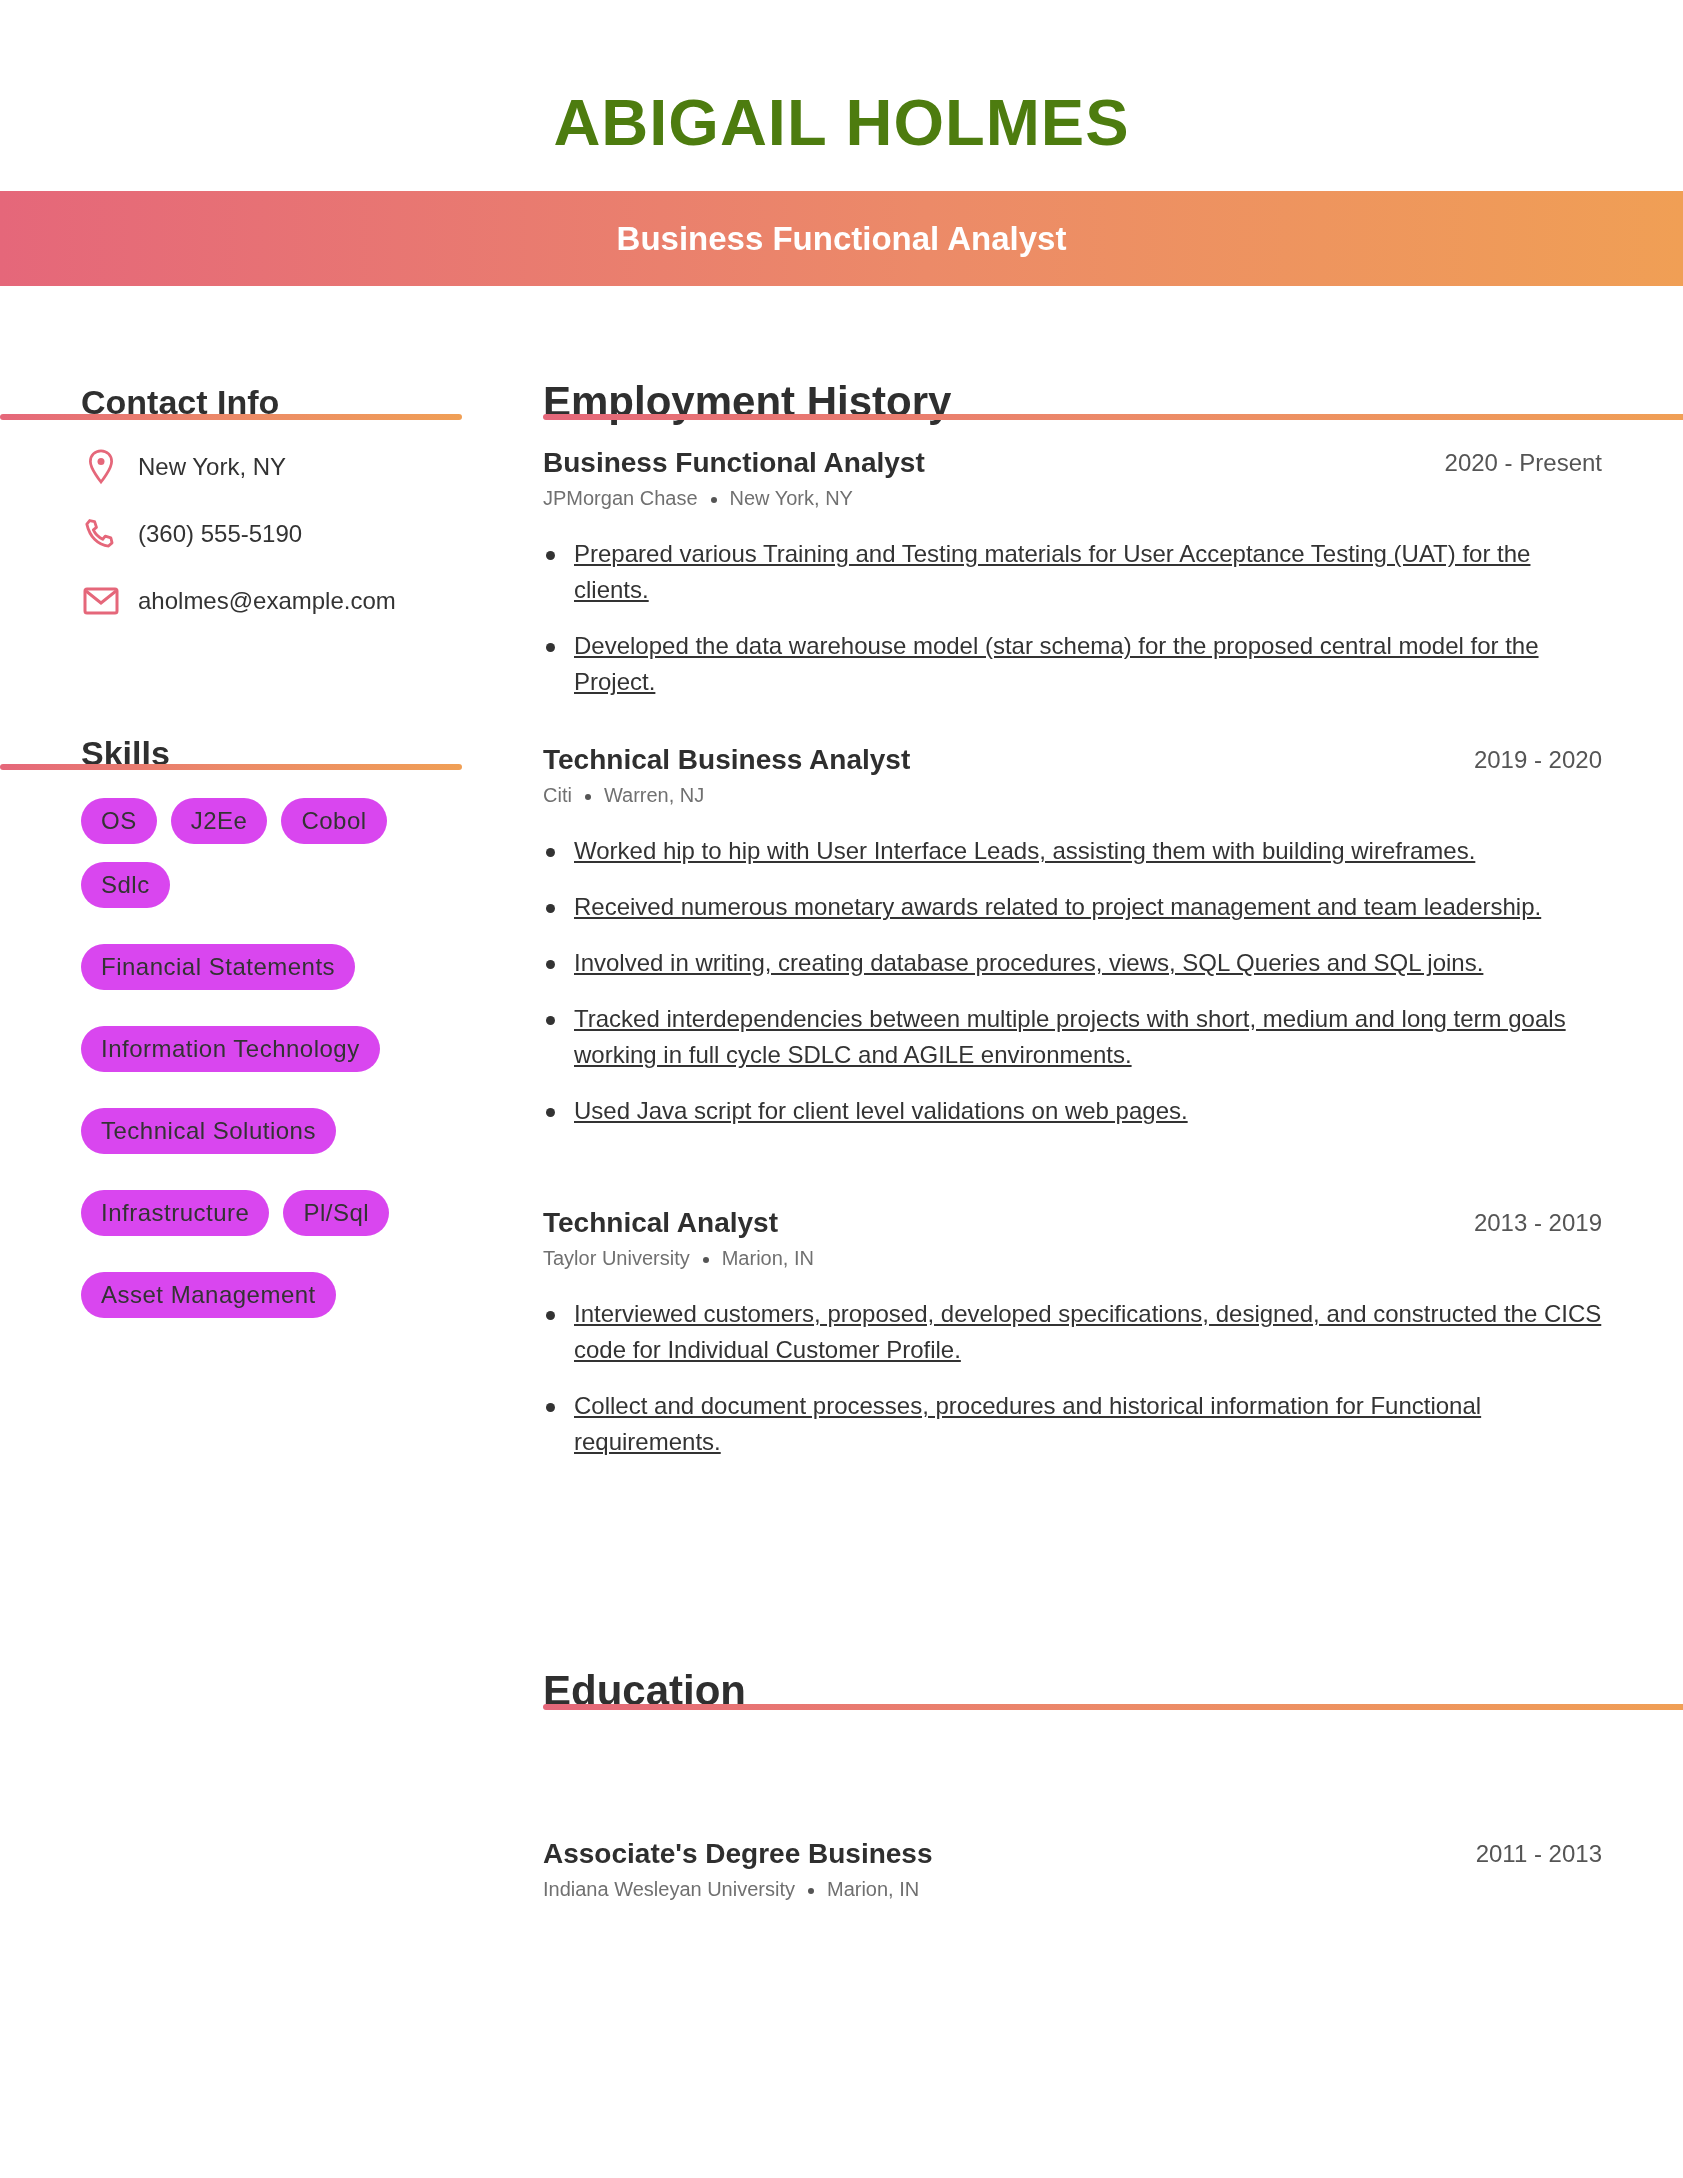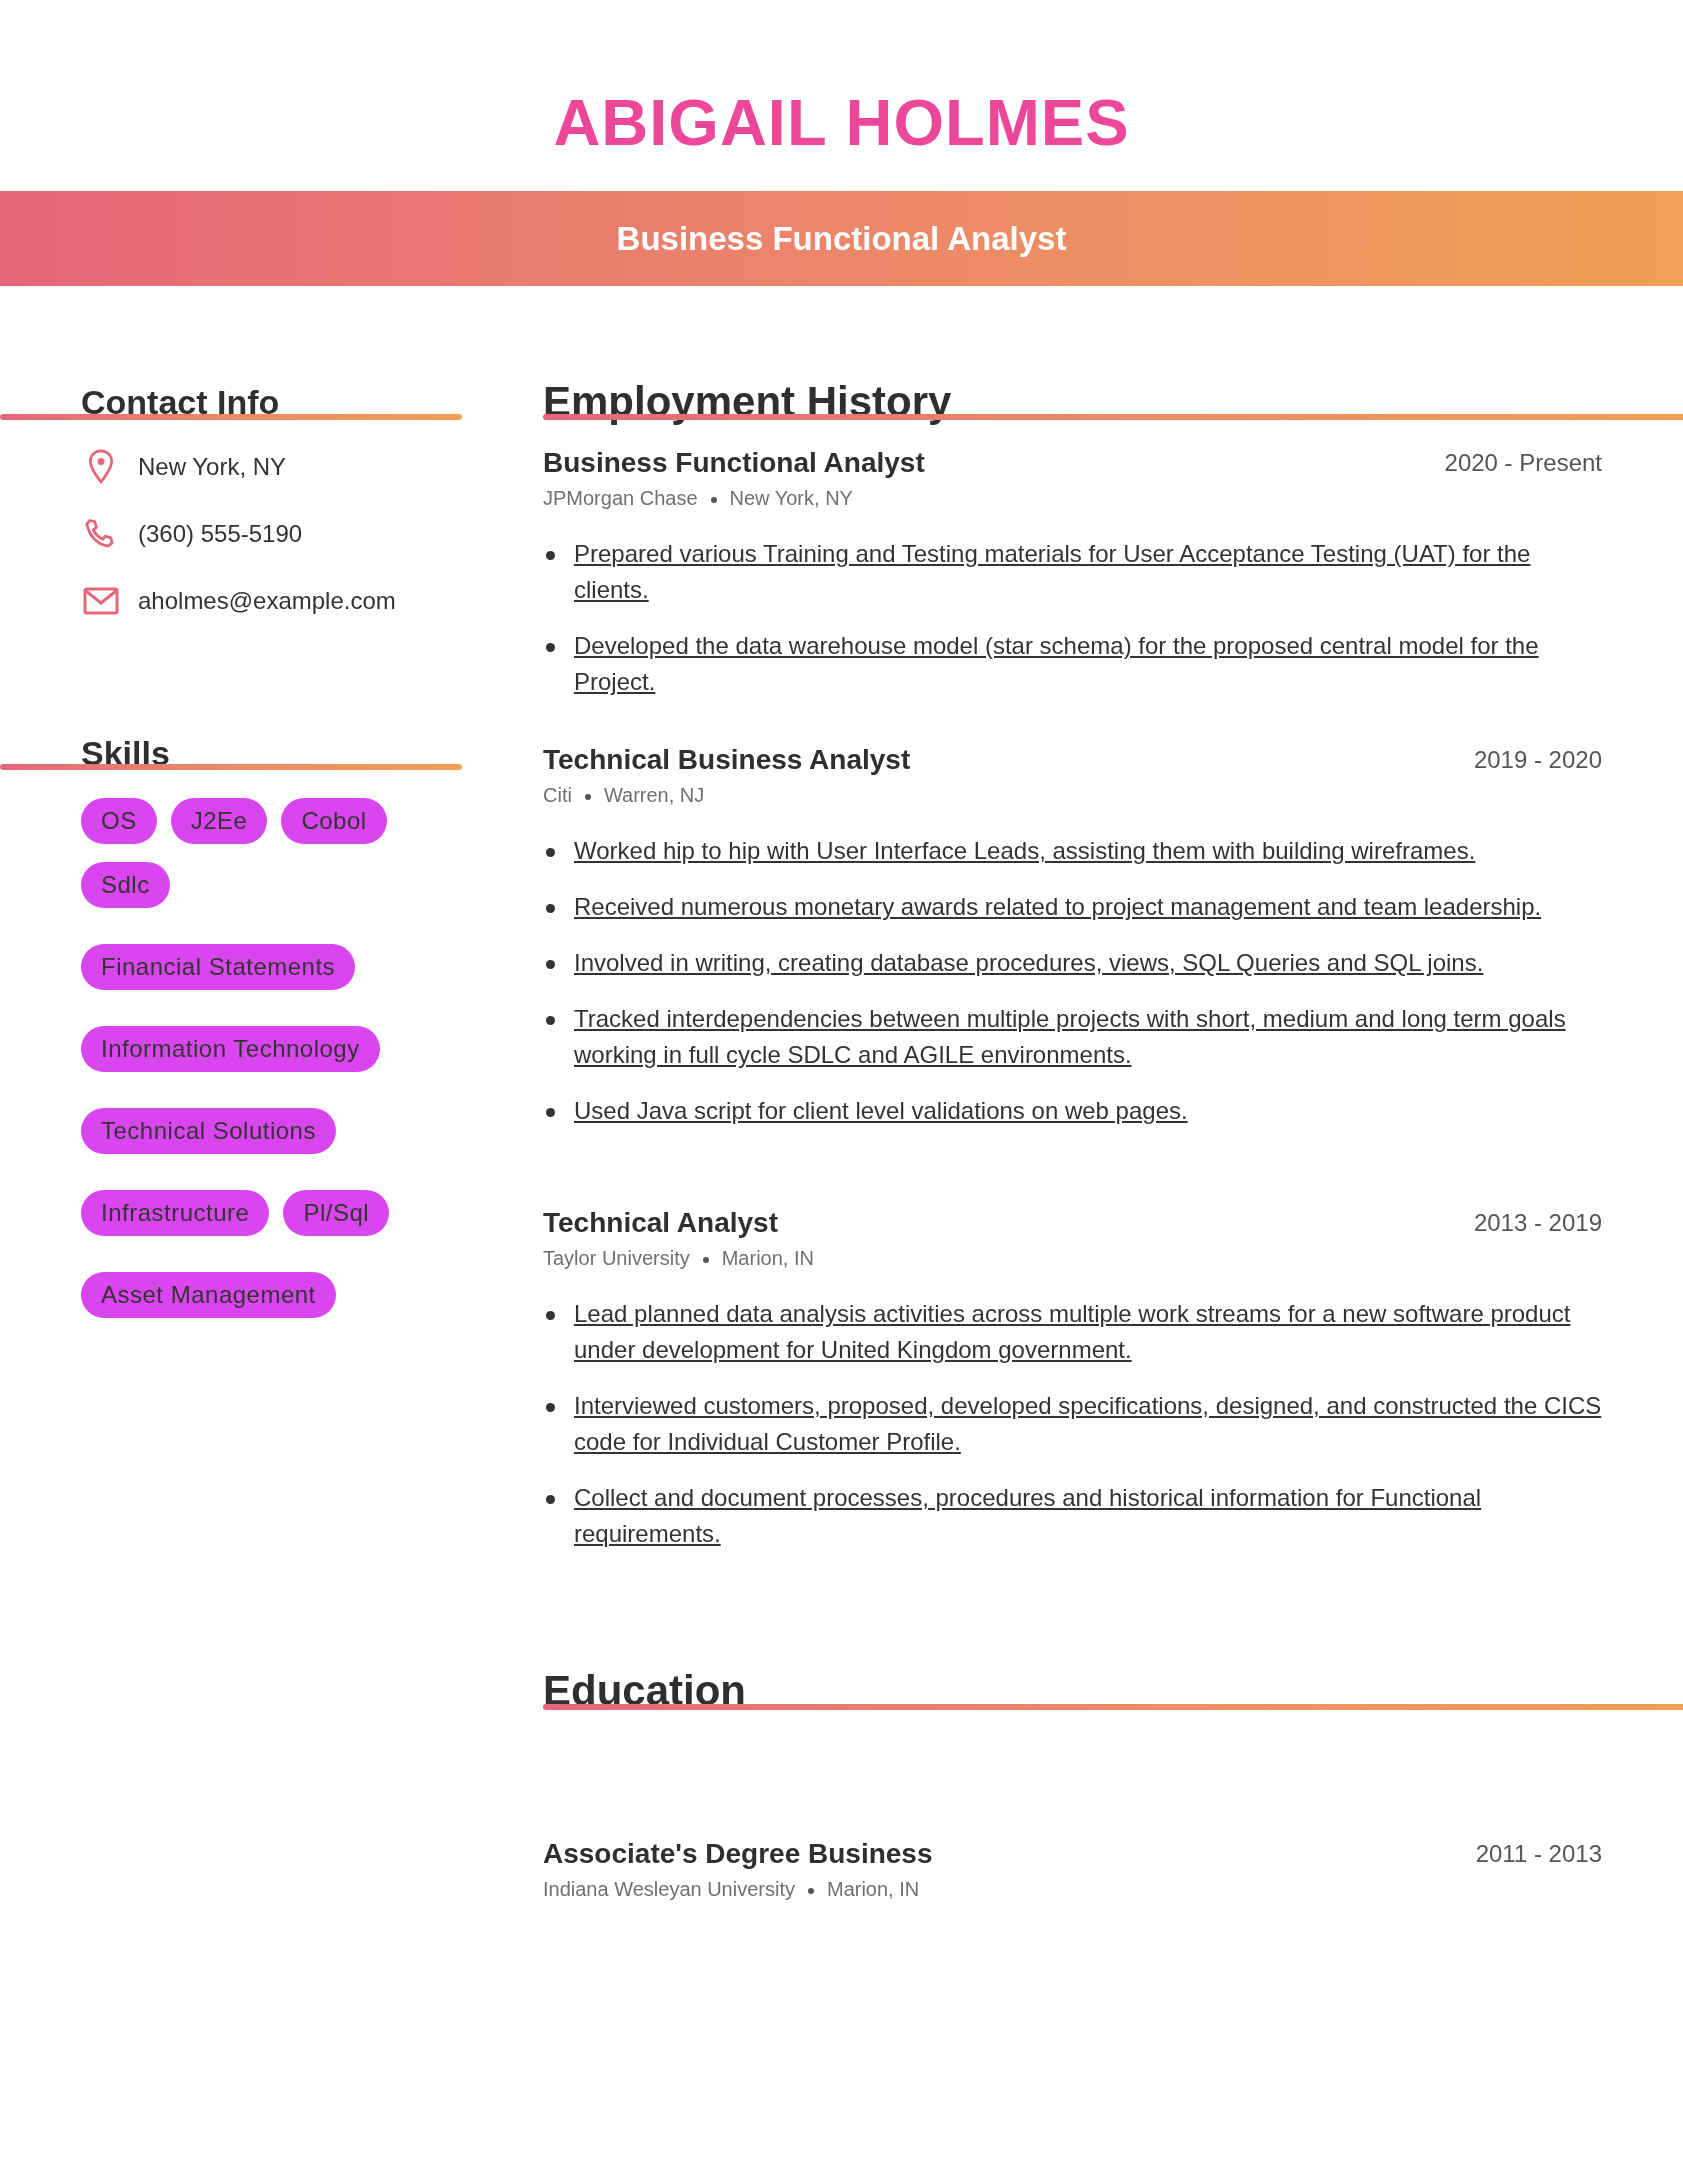"ABIGAIL HOLMES" .name { color: #ec4899 -> #4d7c0f }
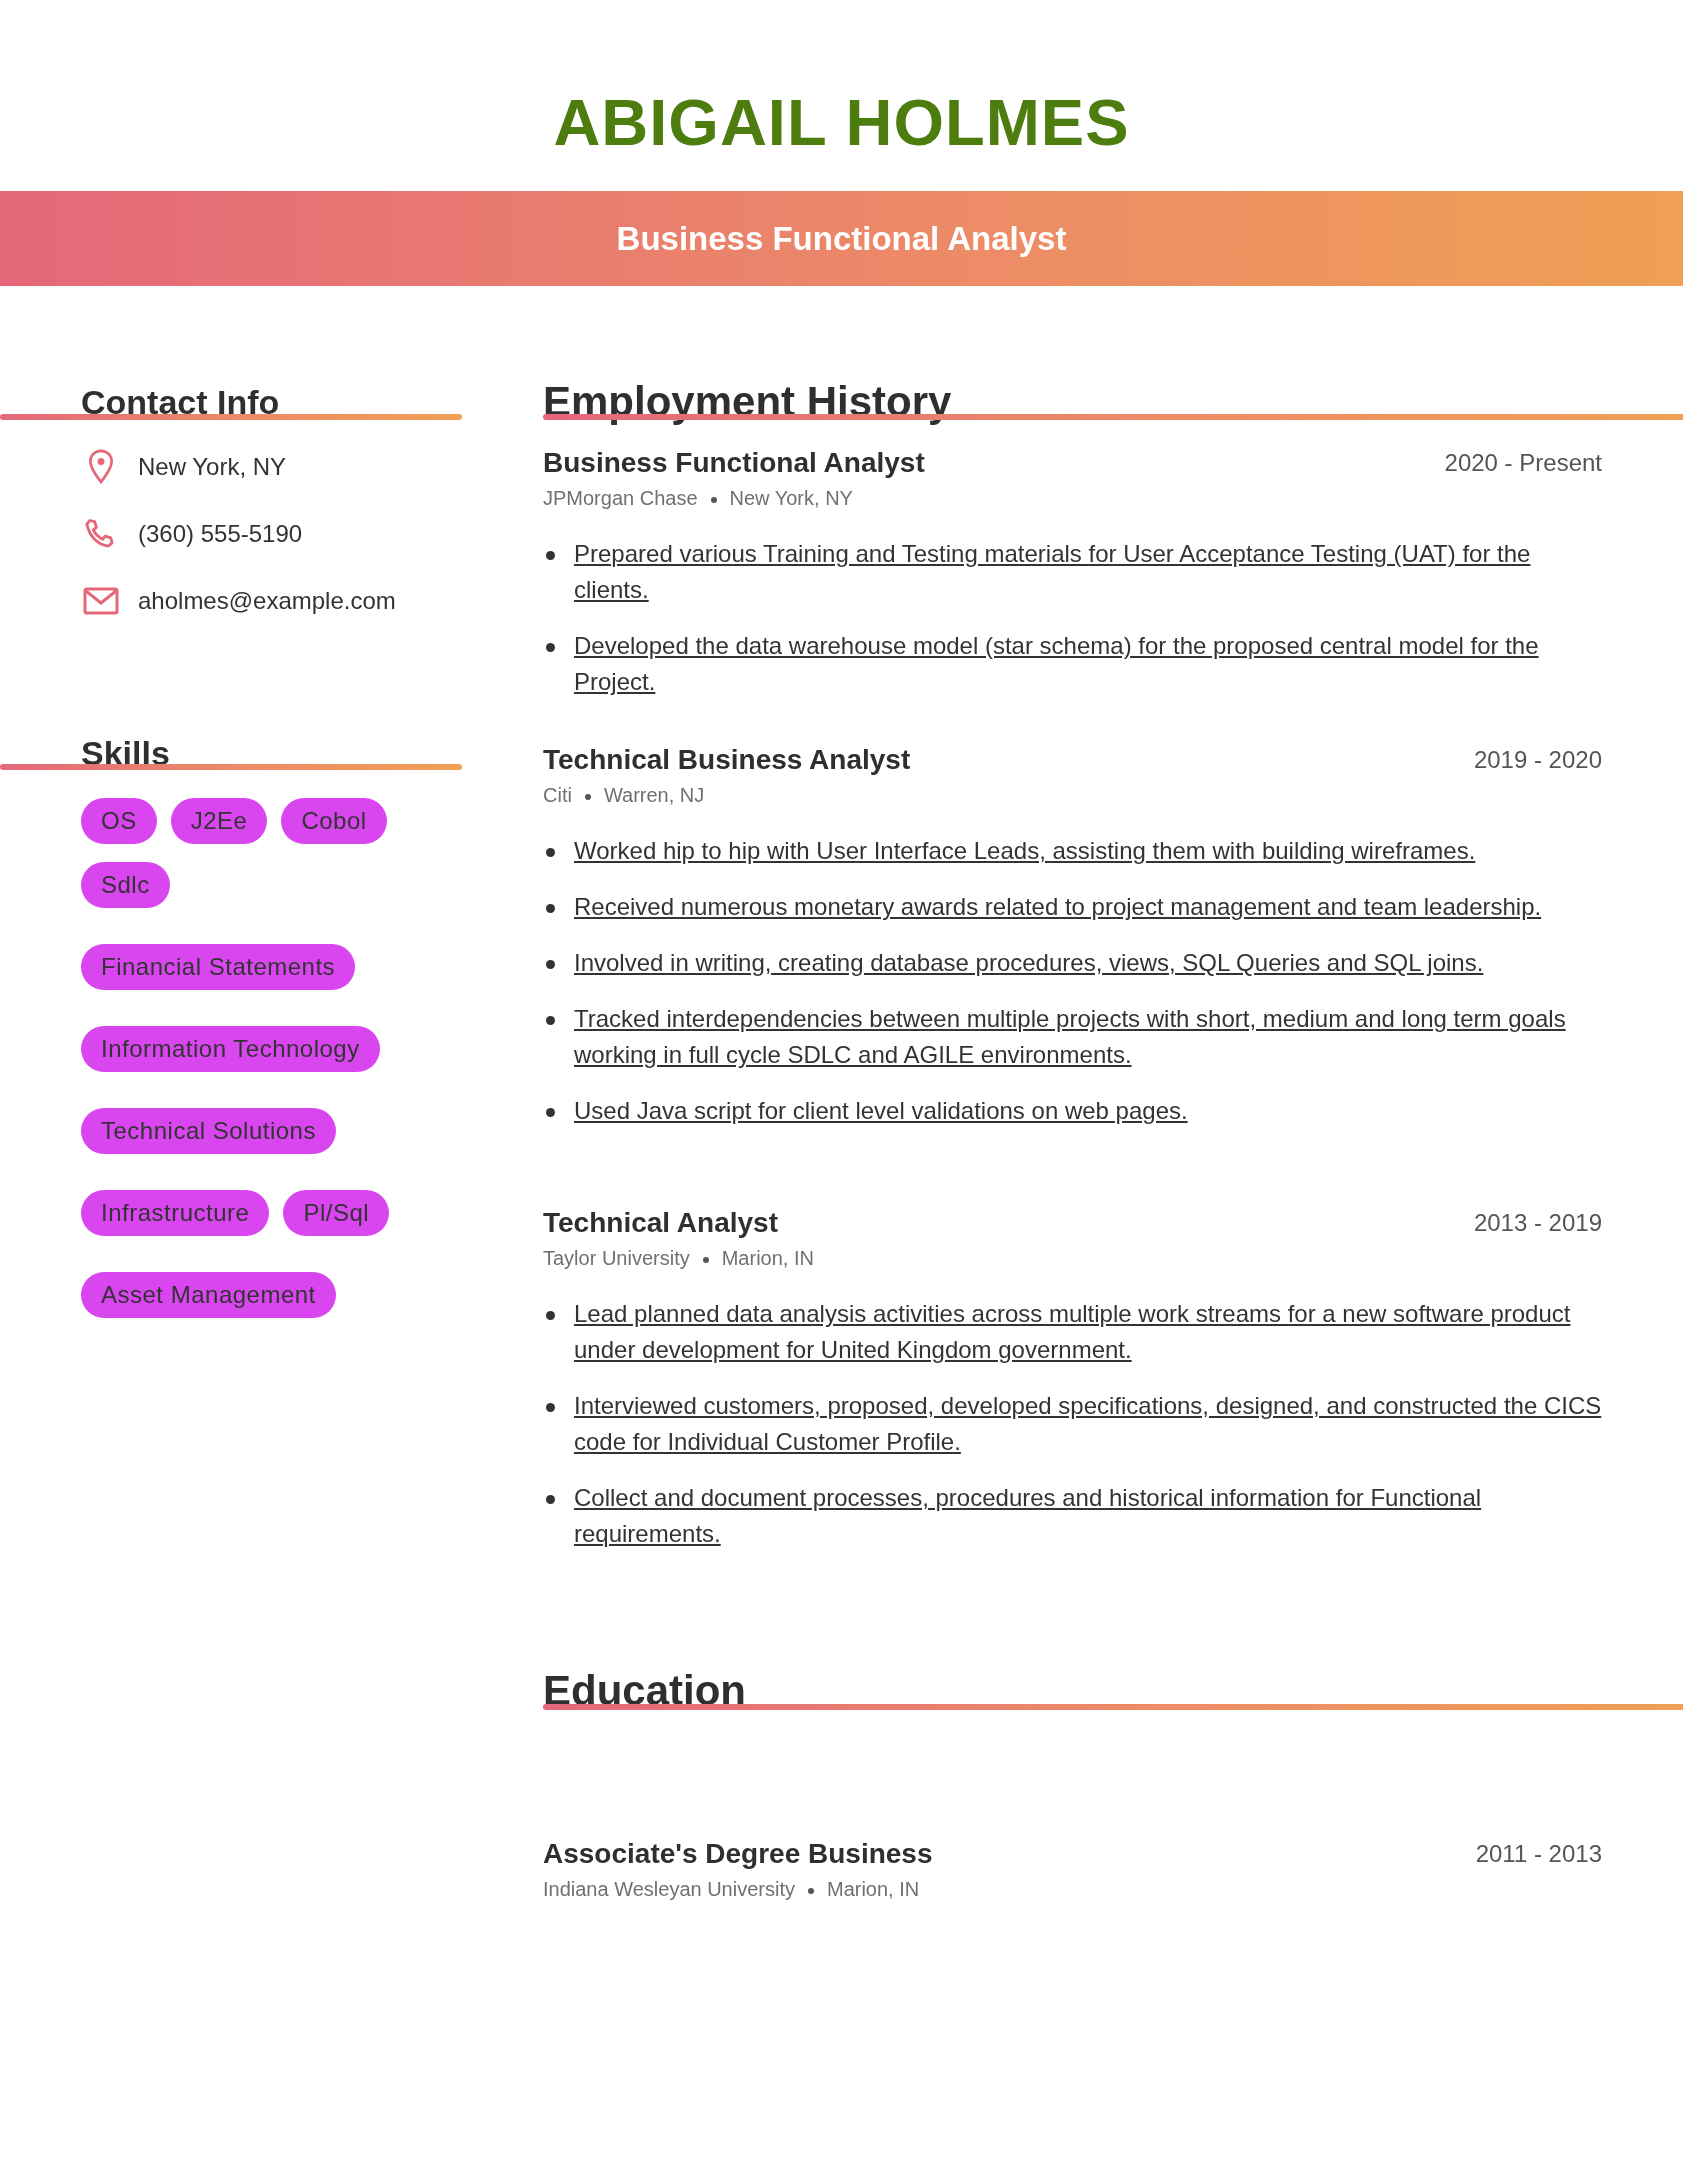"Lead planned data analysis activities" div.b { html: <div>Lead planned data analysis activities across multiple work streams for a new software product under development for United Kingdom government.</div> -> none }
